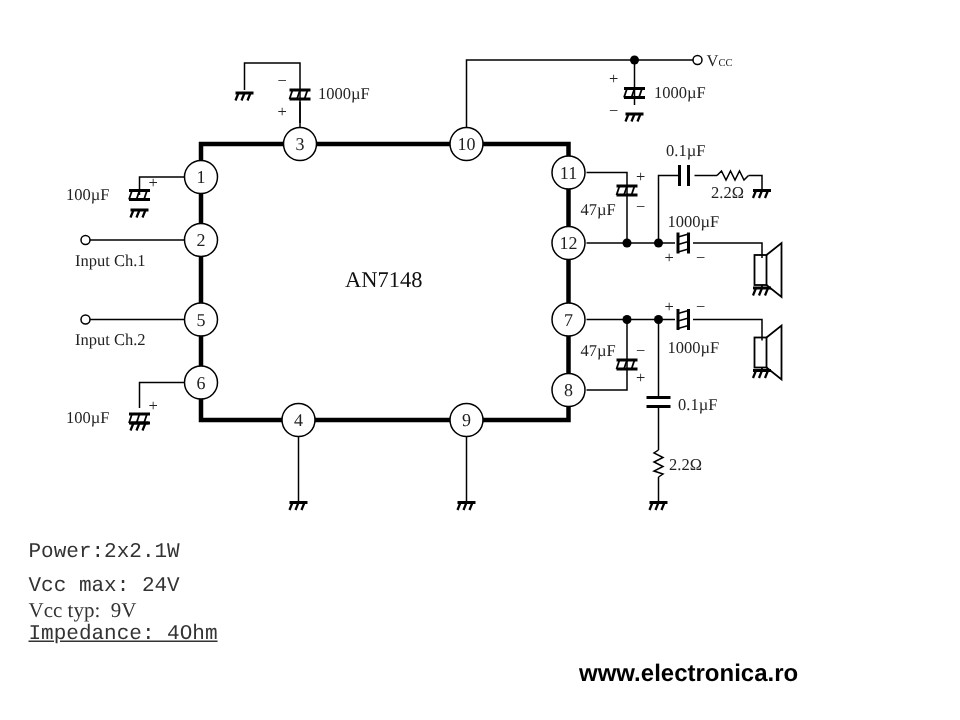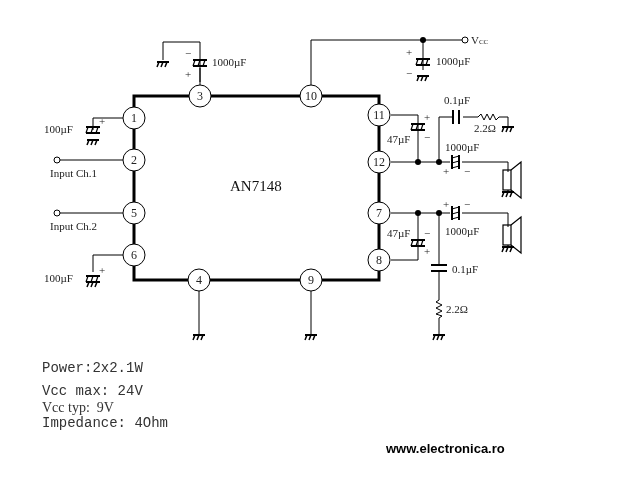"Power:2x2.1W" .spec { left: 42px -> 19px }
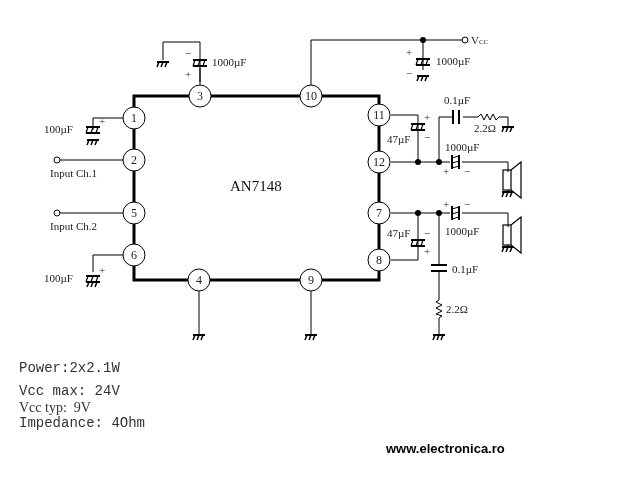"Impedance: 4Ohm" div.spec { text-decoration: none -> underline }
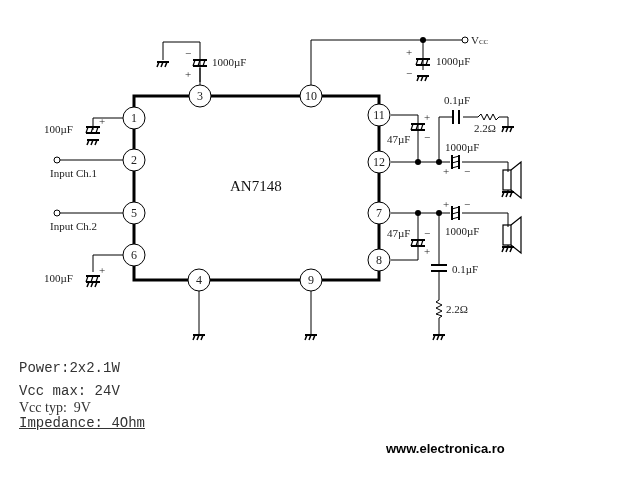"www.electronica.ro" .site { font-size: 13px -> 16px }
